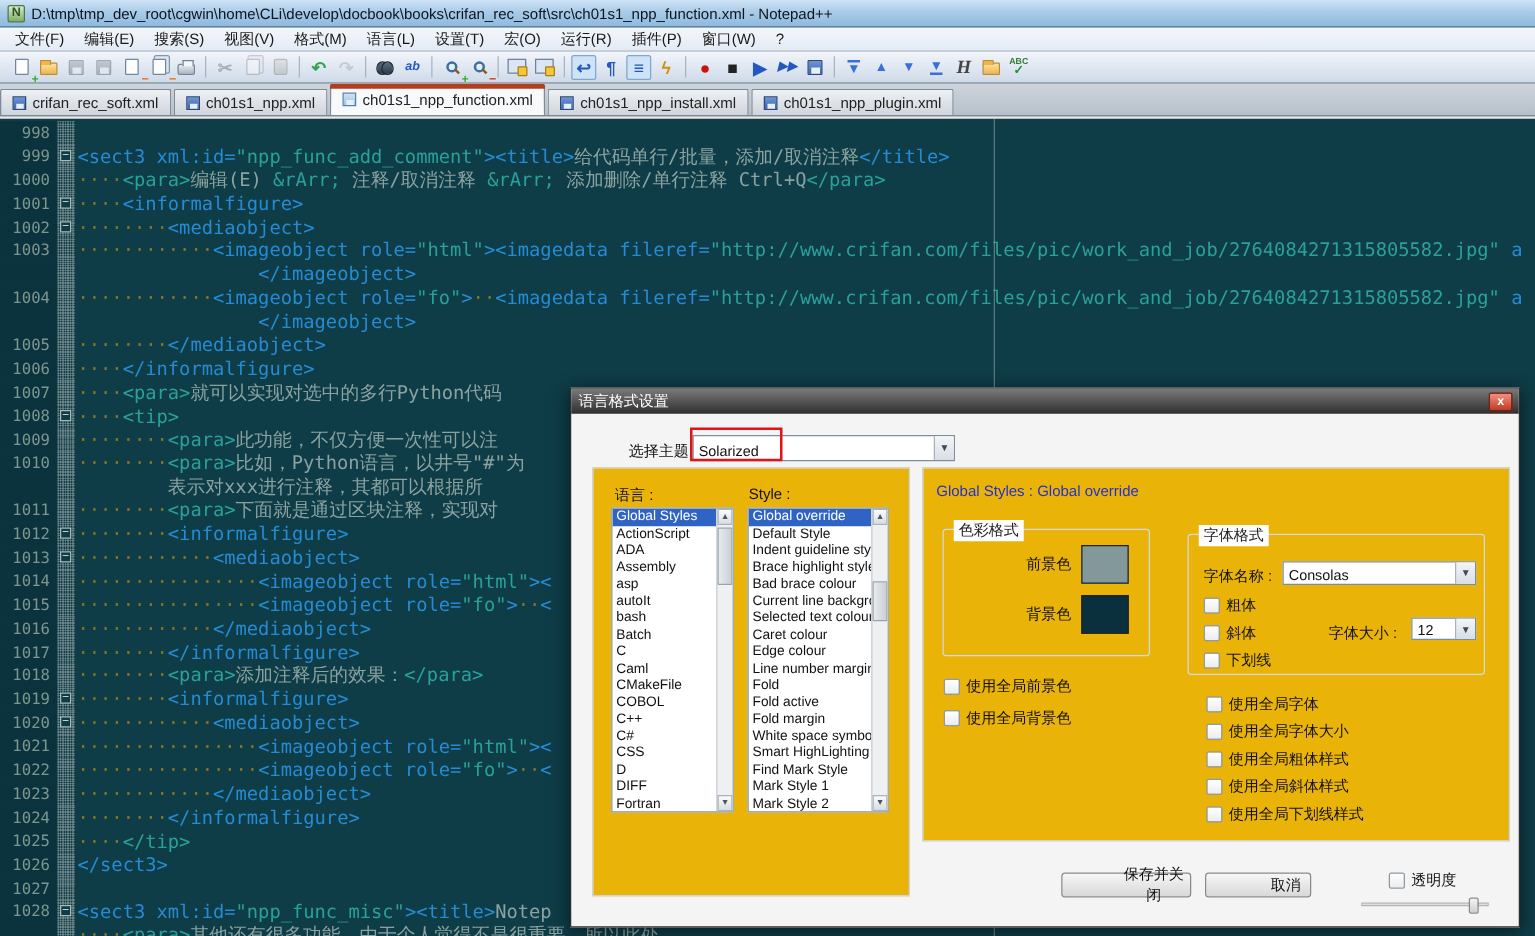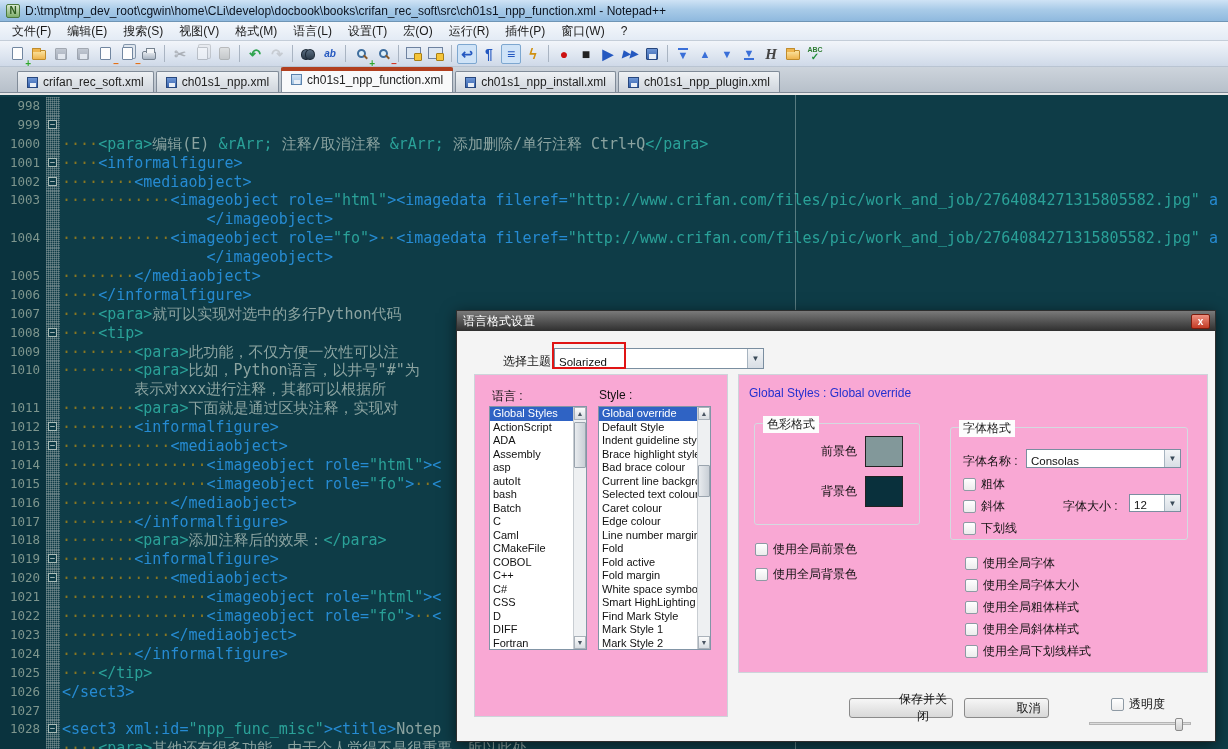"crifan_rec_soft.xml" #tabbar { padding-left: 17px -> 0 }
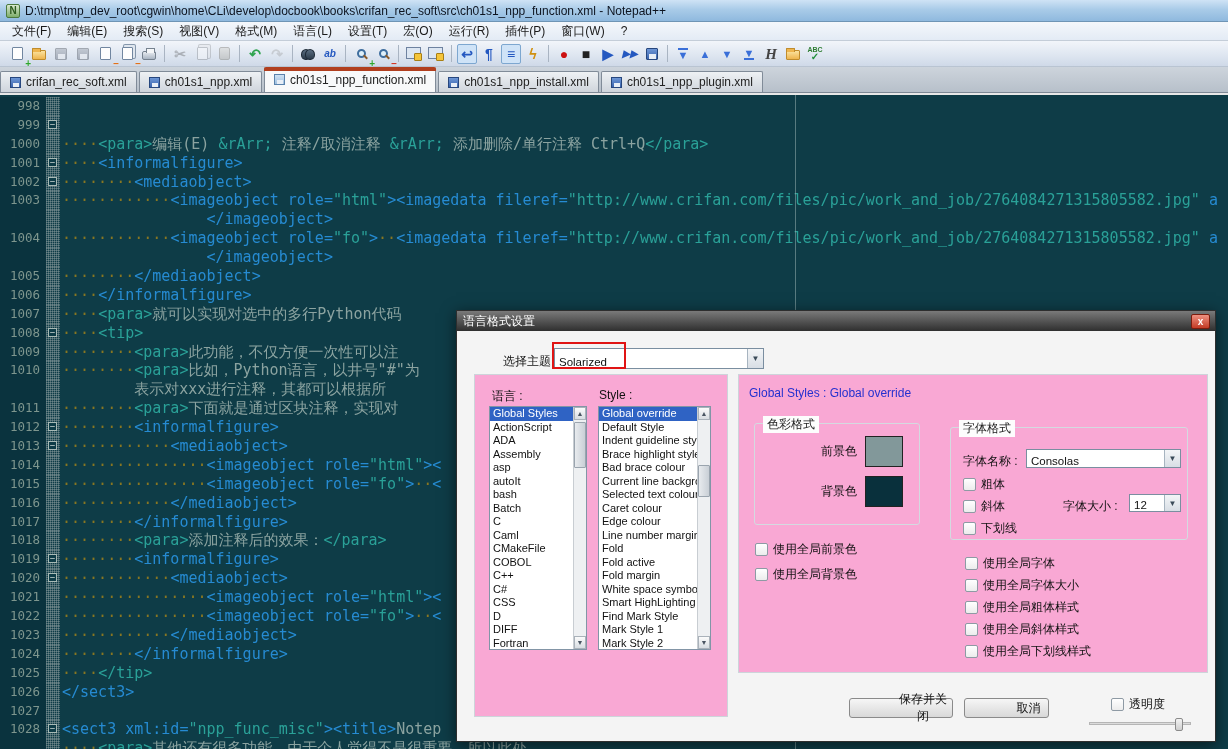"<sect3" span.code { html: none -> <span><span>&lt;sect3 xml:id=</span><span>"npp_func_add_comment"</span><span>&gt;&lt;title&gt;</span><span>给代码单行/批量，添加/取消注释</span><span>&lt;/title&gt;</span></span> }
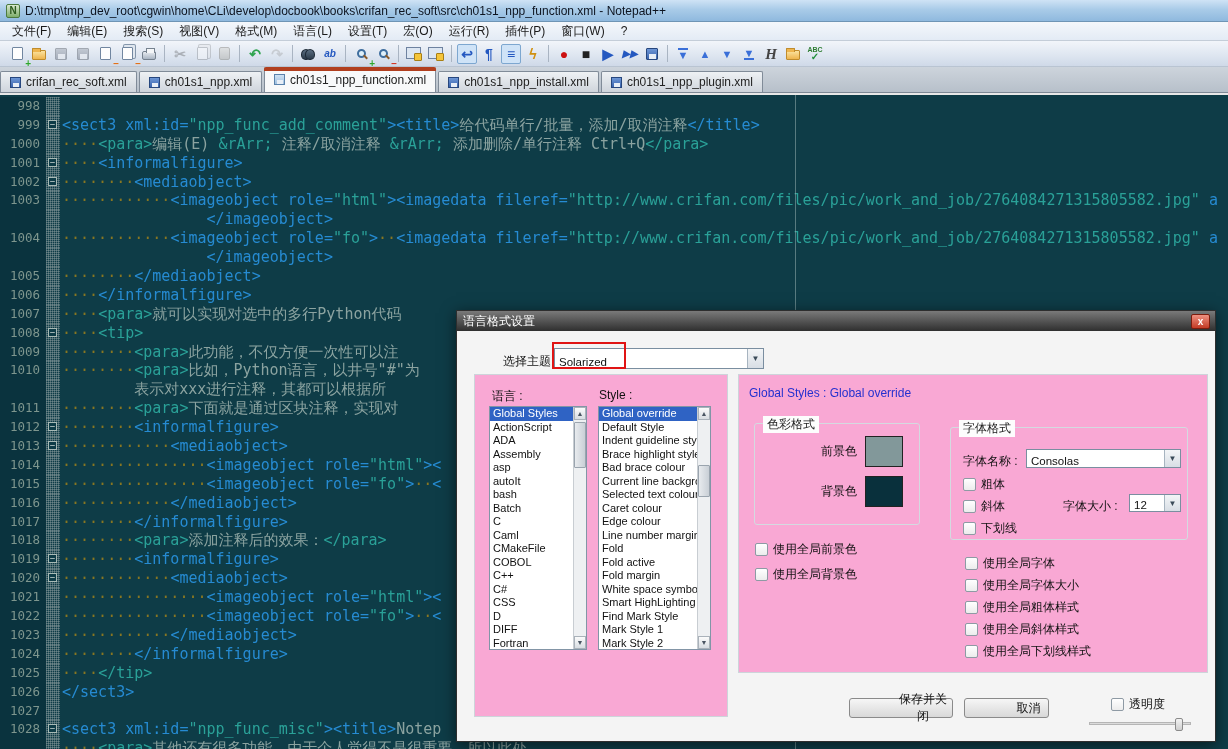"语言 :" .panel { background: #f9a8d4 -> #eab308 }
